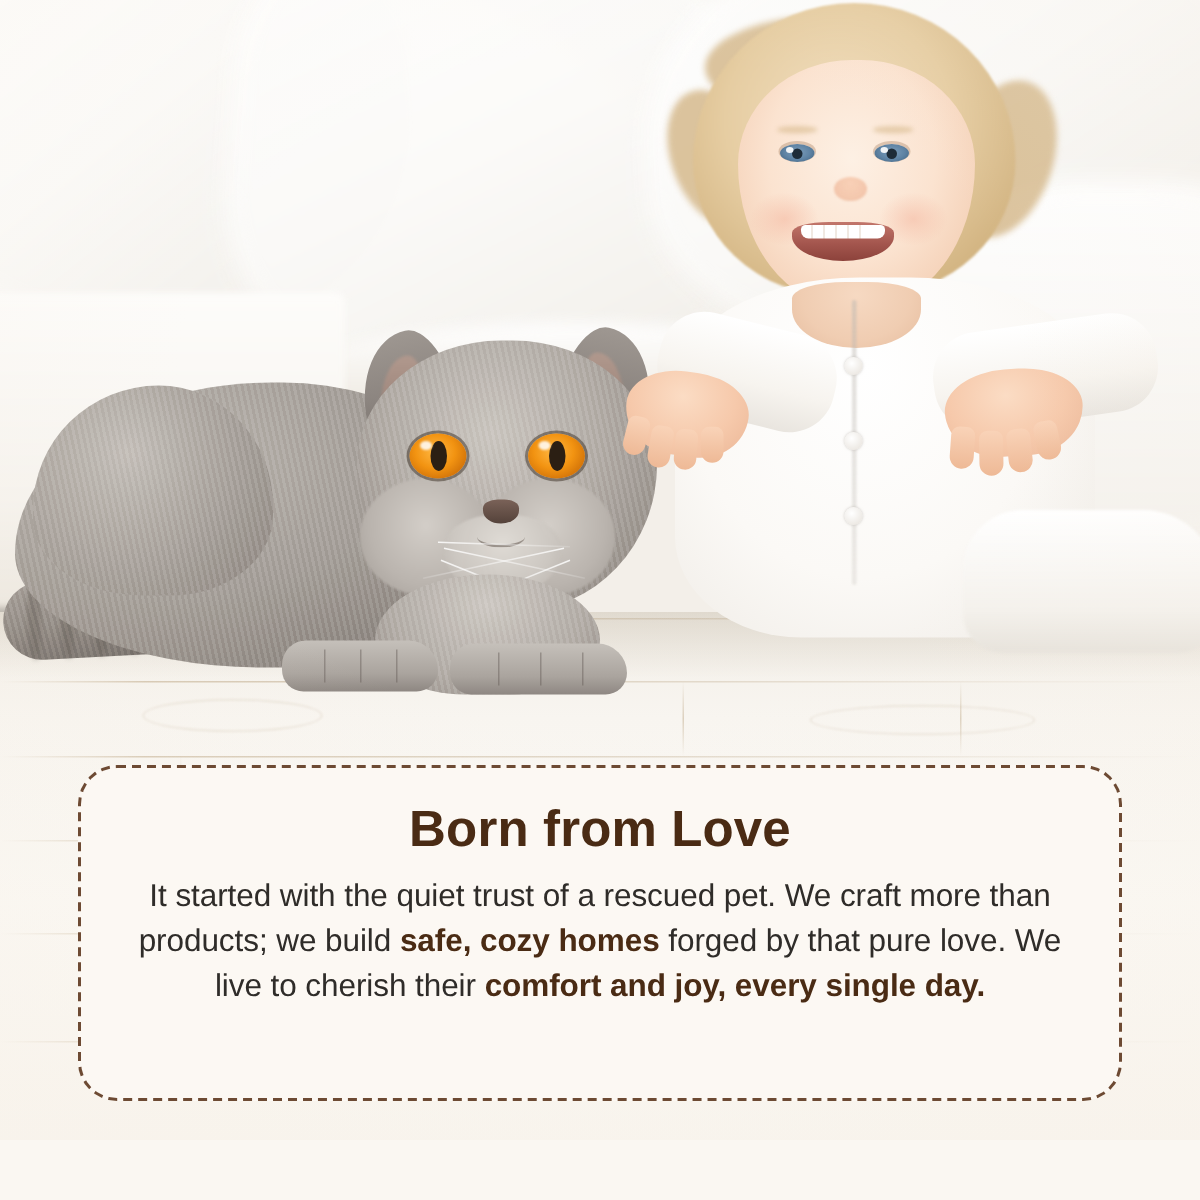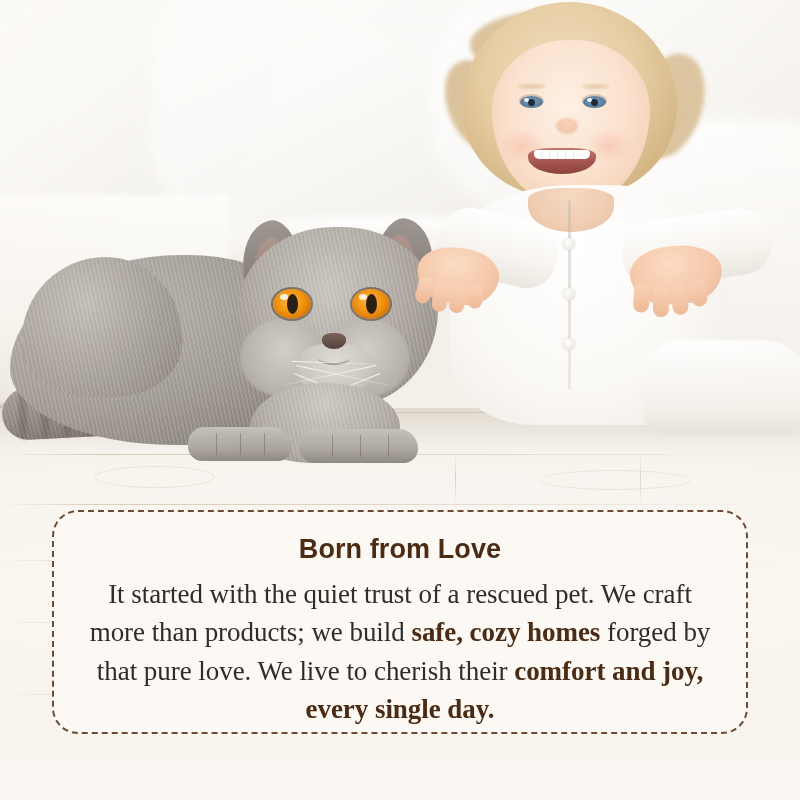"Born from Love" .card-title { font-size: 27px -> 34px }
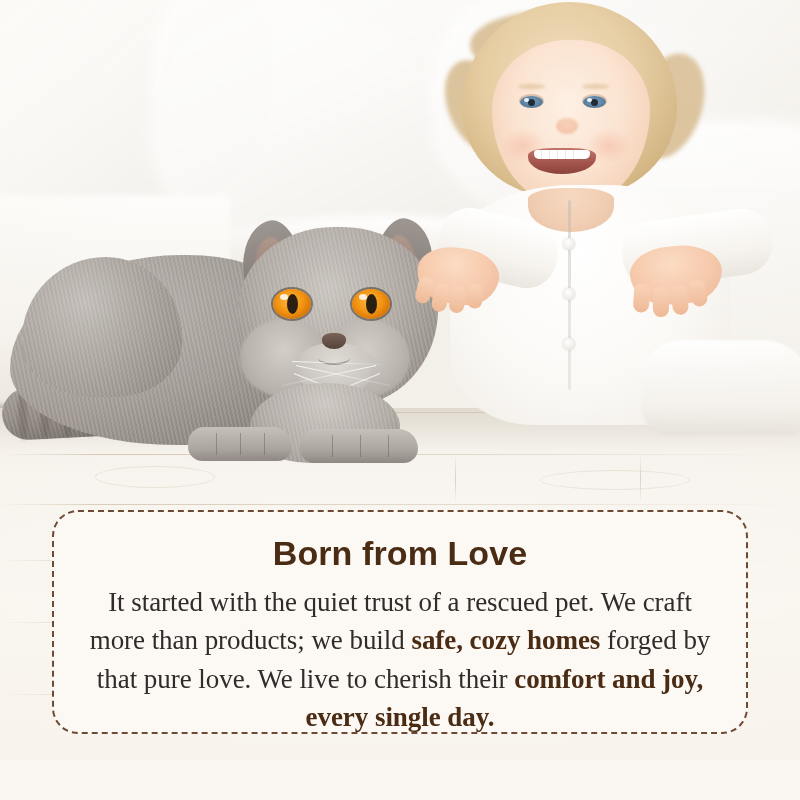"It started with the quiet" .card-body { font-family: Liberation Serif, serif -> none; font-size: 27px -> 21px }
